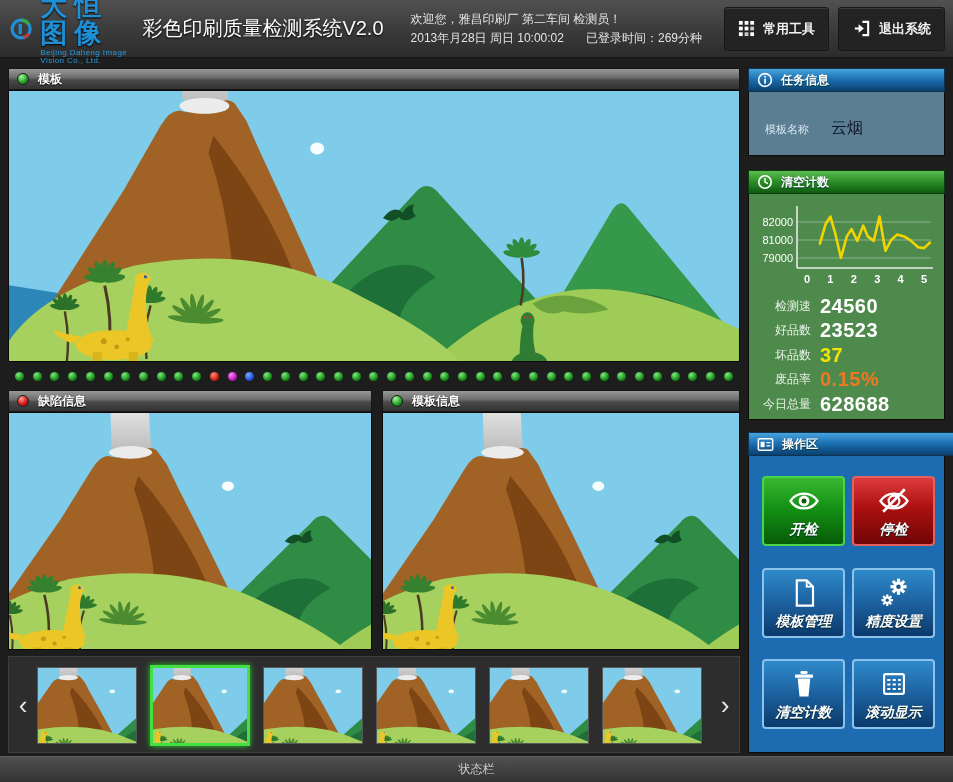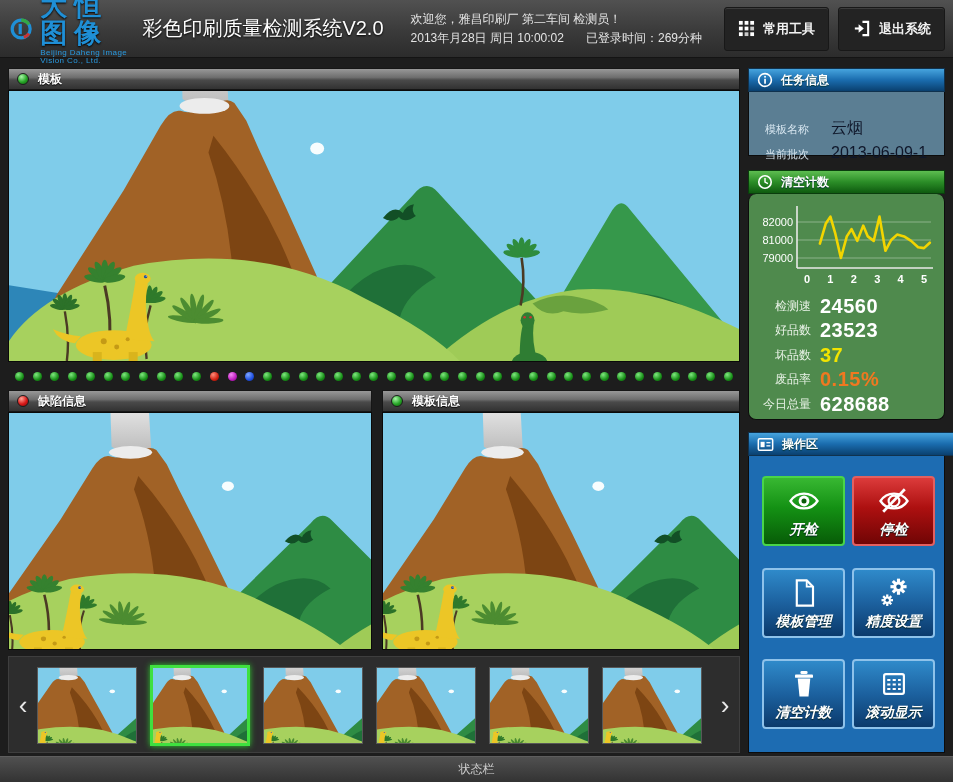"当前批次" div.task-row { html: <div> <span>当前批次</span> <span>2013-06-09-1</span> </div> -> none }
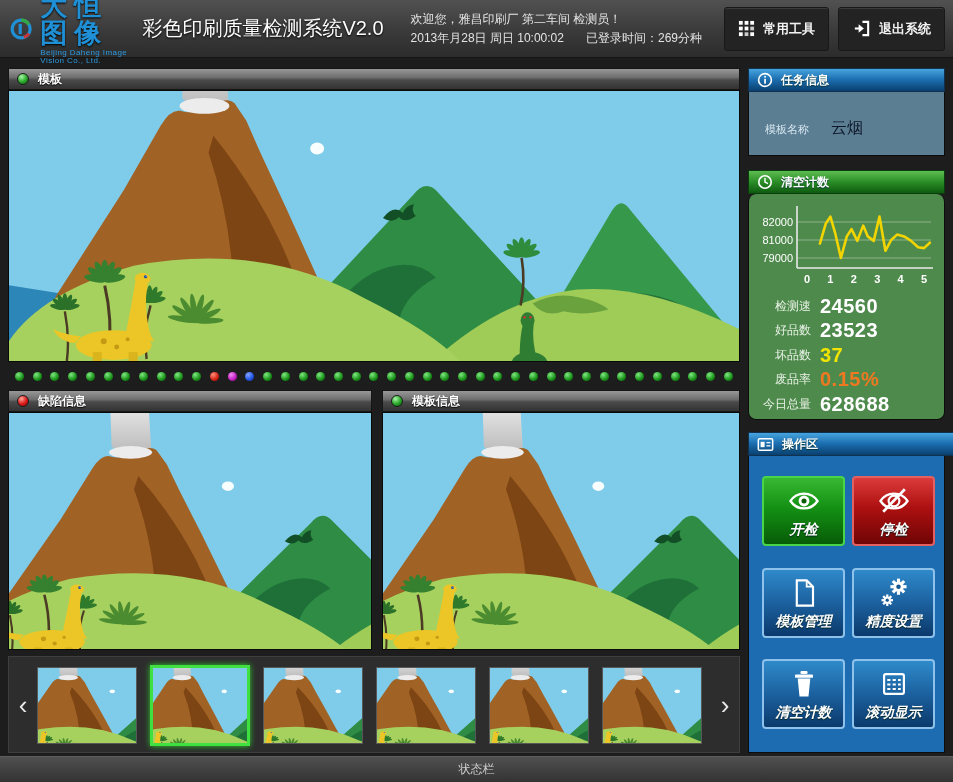"82000" div.rbody { border-radius: 8px -> none }
